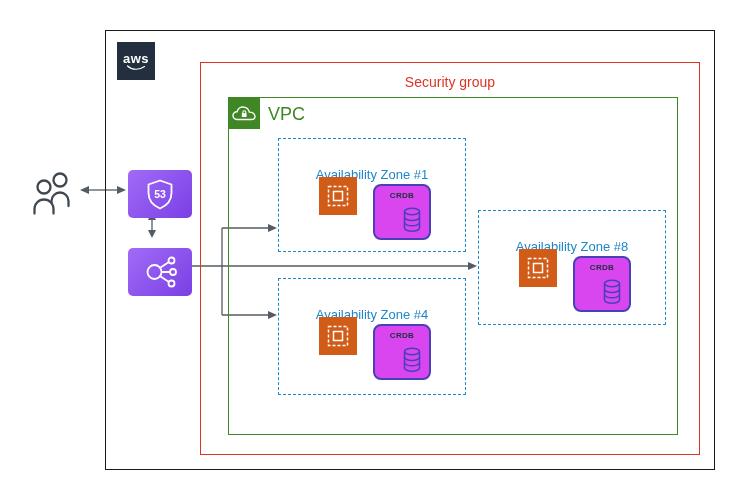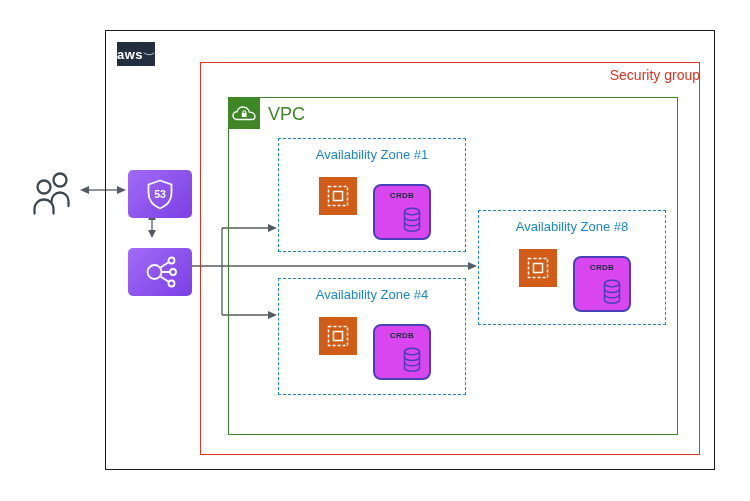"aws" .aws-logo { flex-direction: none -> column; height: 24px -> 38px }
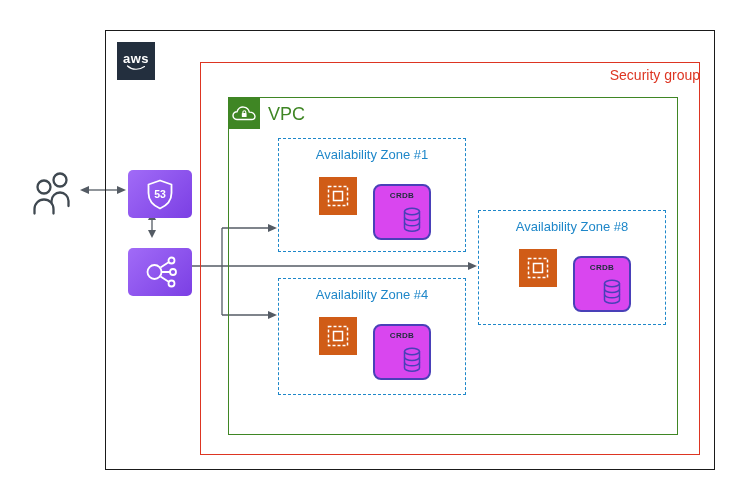"Security group" .sg-label { text-align: right -> center; top: 67px -> 74px }
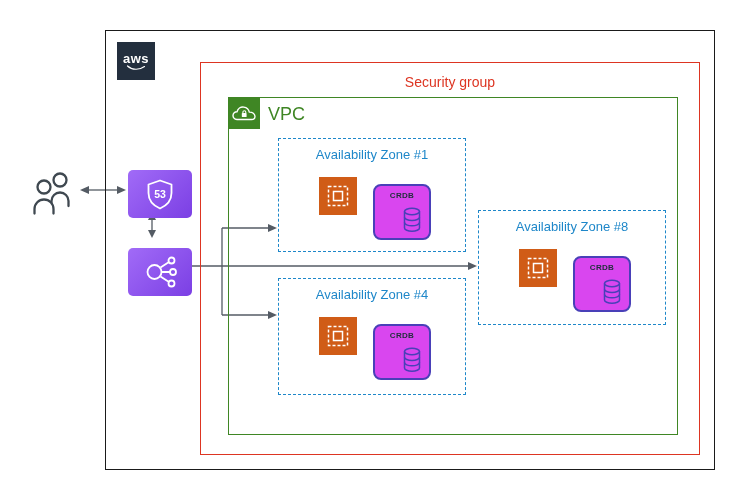"Availability Zone #1" .az-label { margin-top: none -> 20px }
